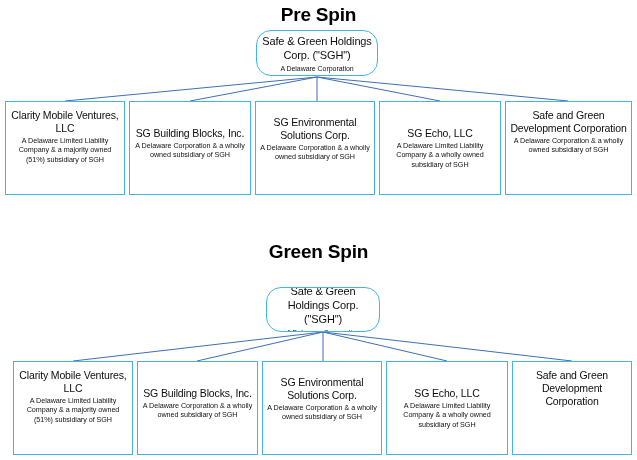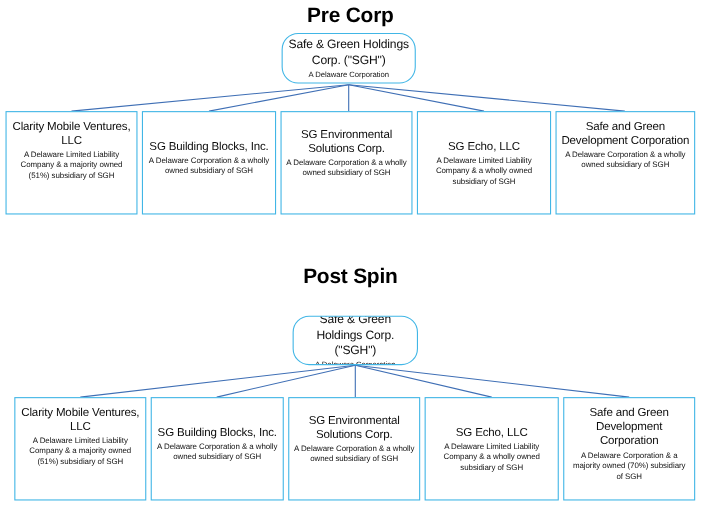"Pre Corp" div.section-title { text: Corp -> Spin }
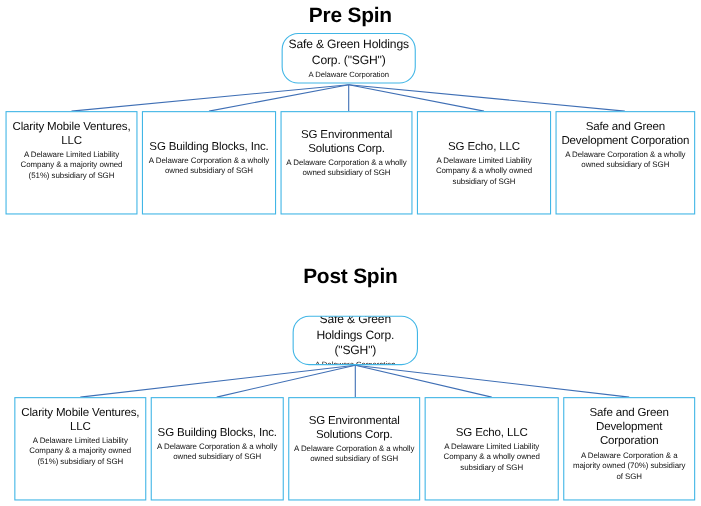"Post Spin" div.section-title { text: Post -> Green }
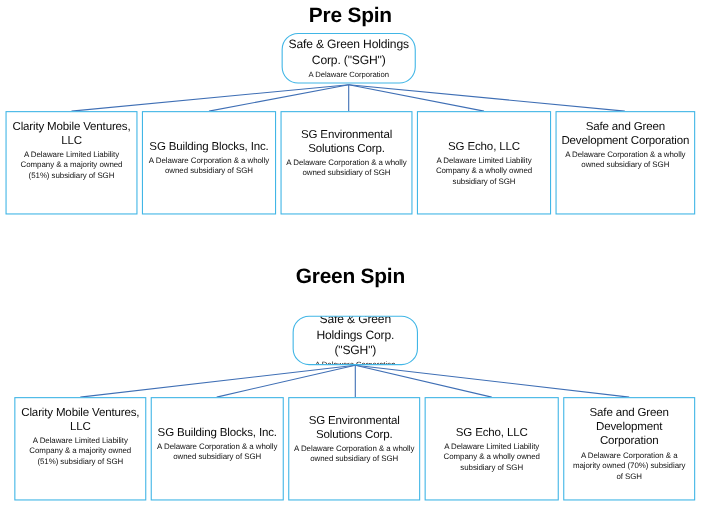"A Delaware Corporation & a majority" div.box-sub { html: <div>A Delaware Corporation &amp; a majority owned (70%) subsidiary of SGH</div> -> none }
